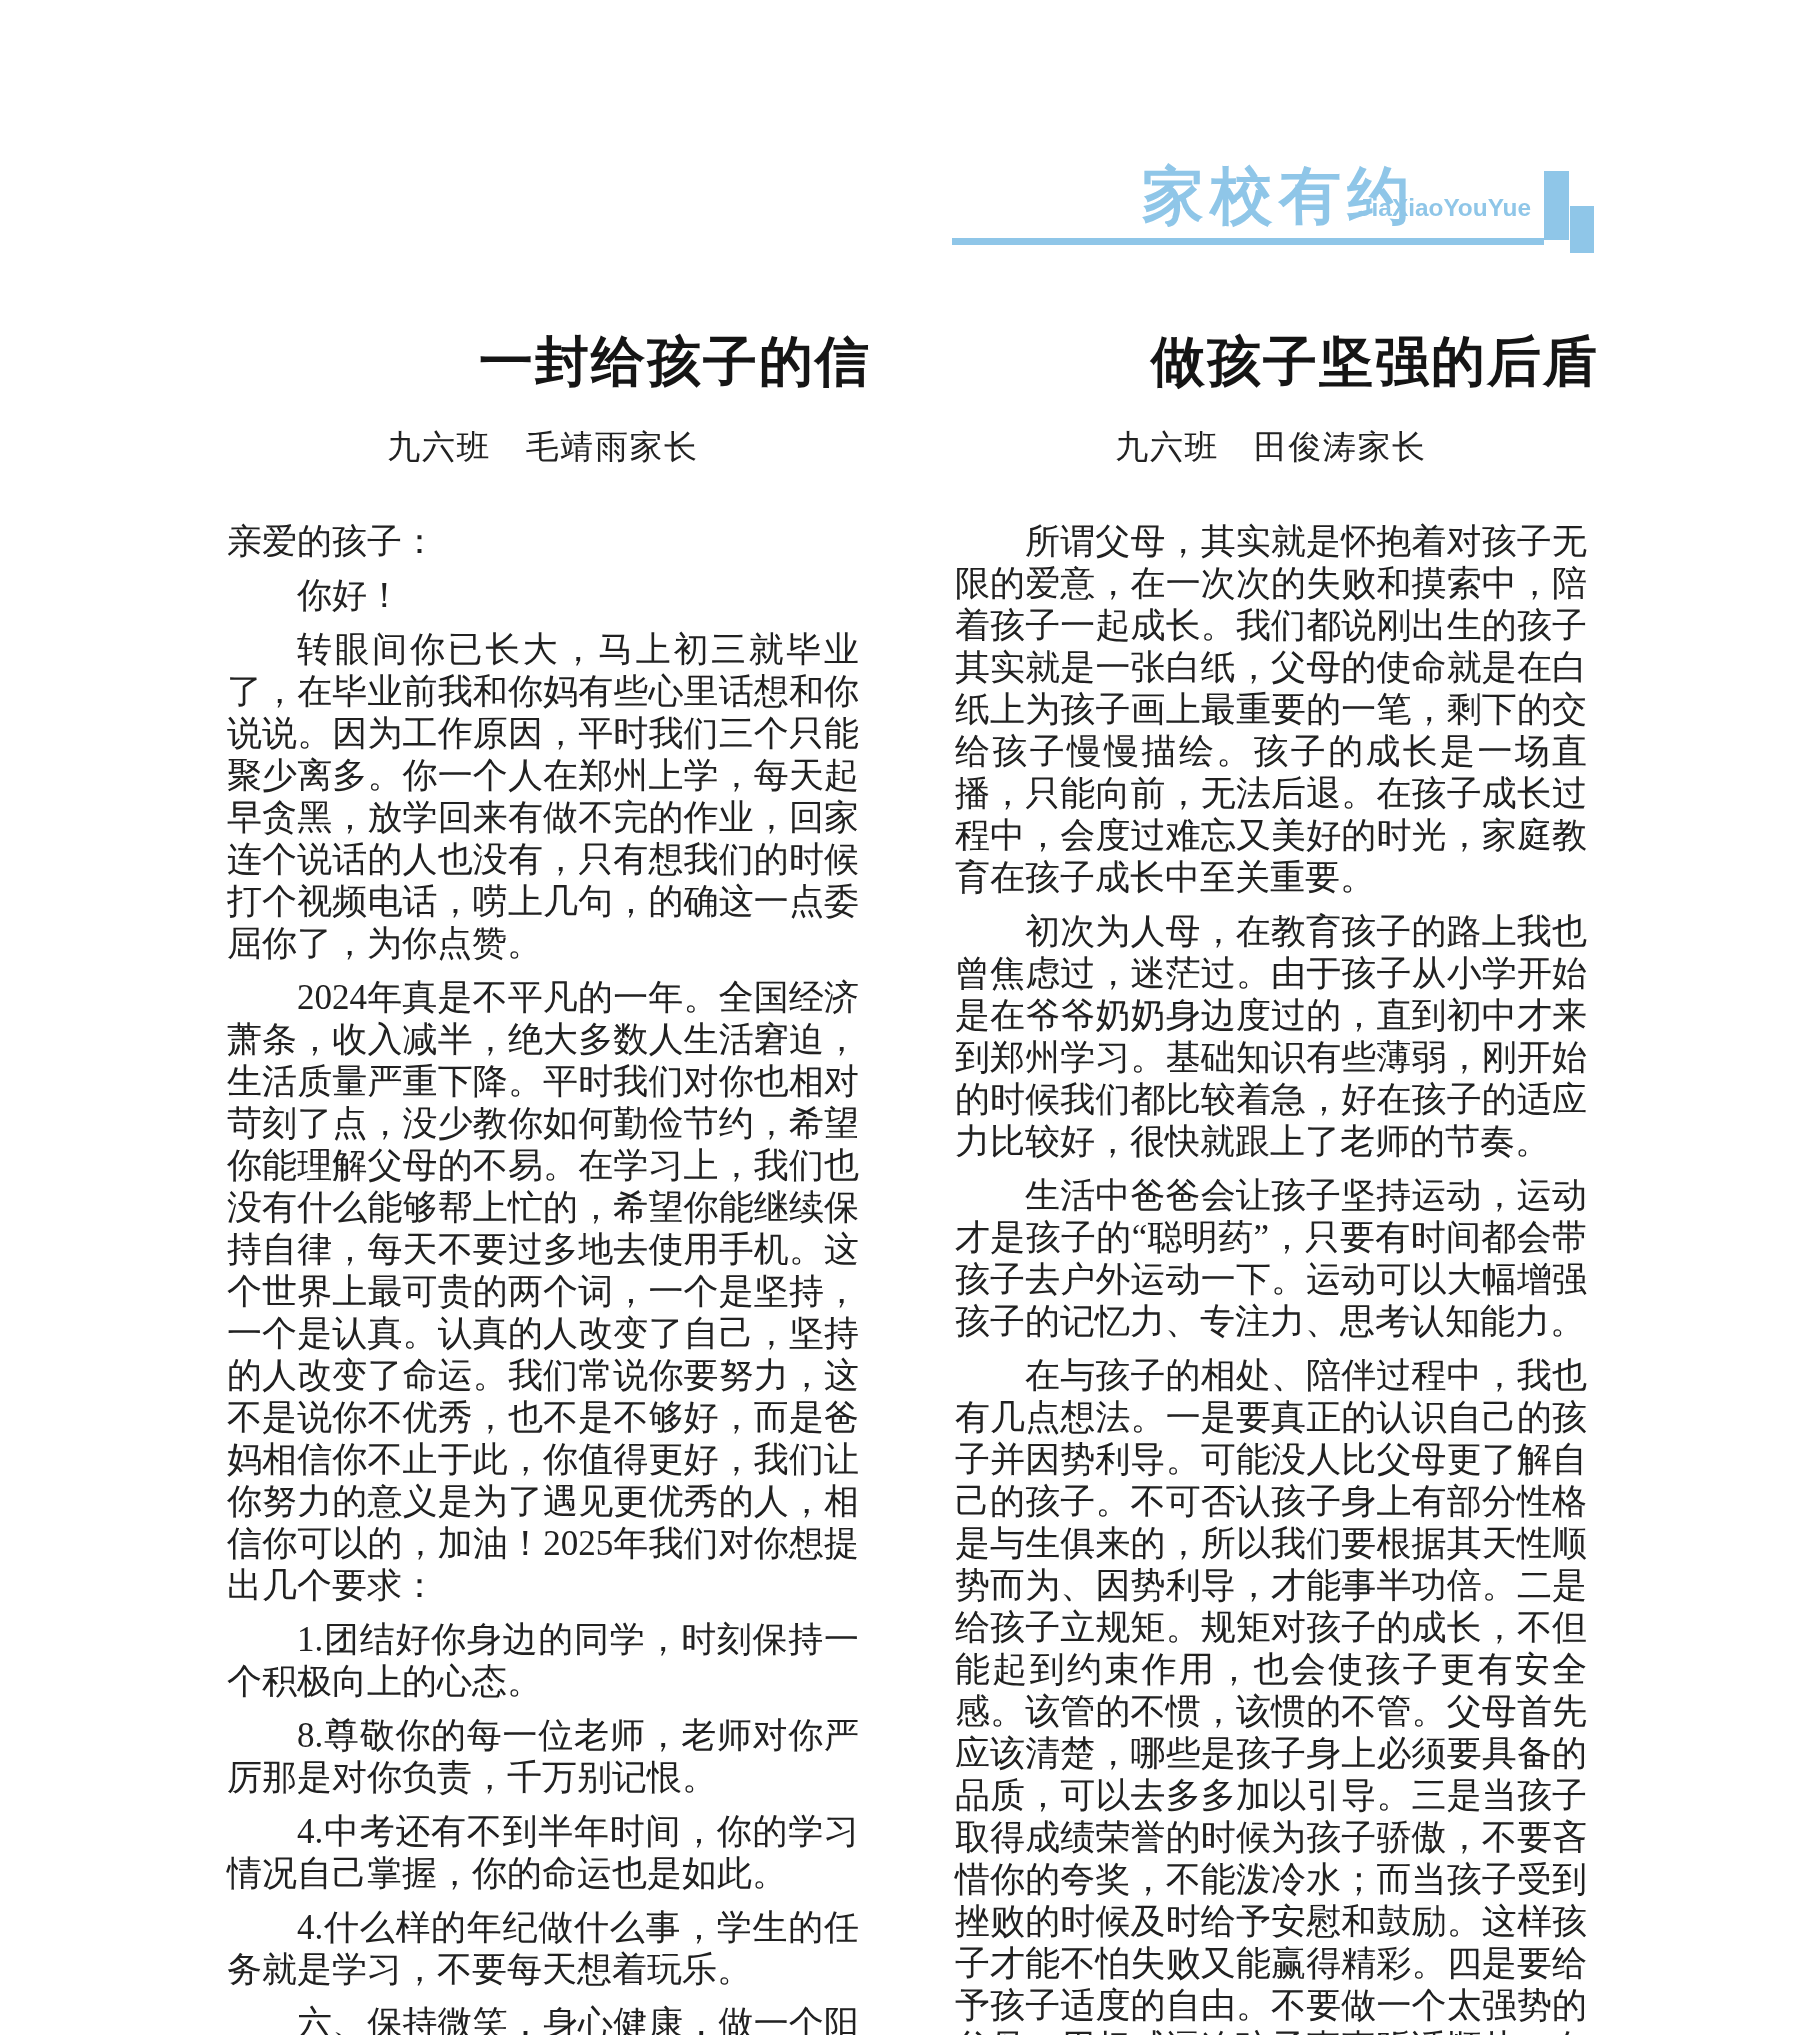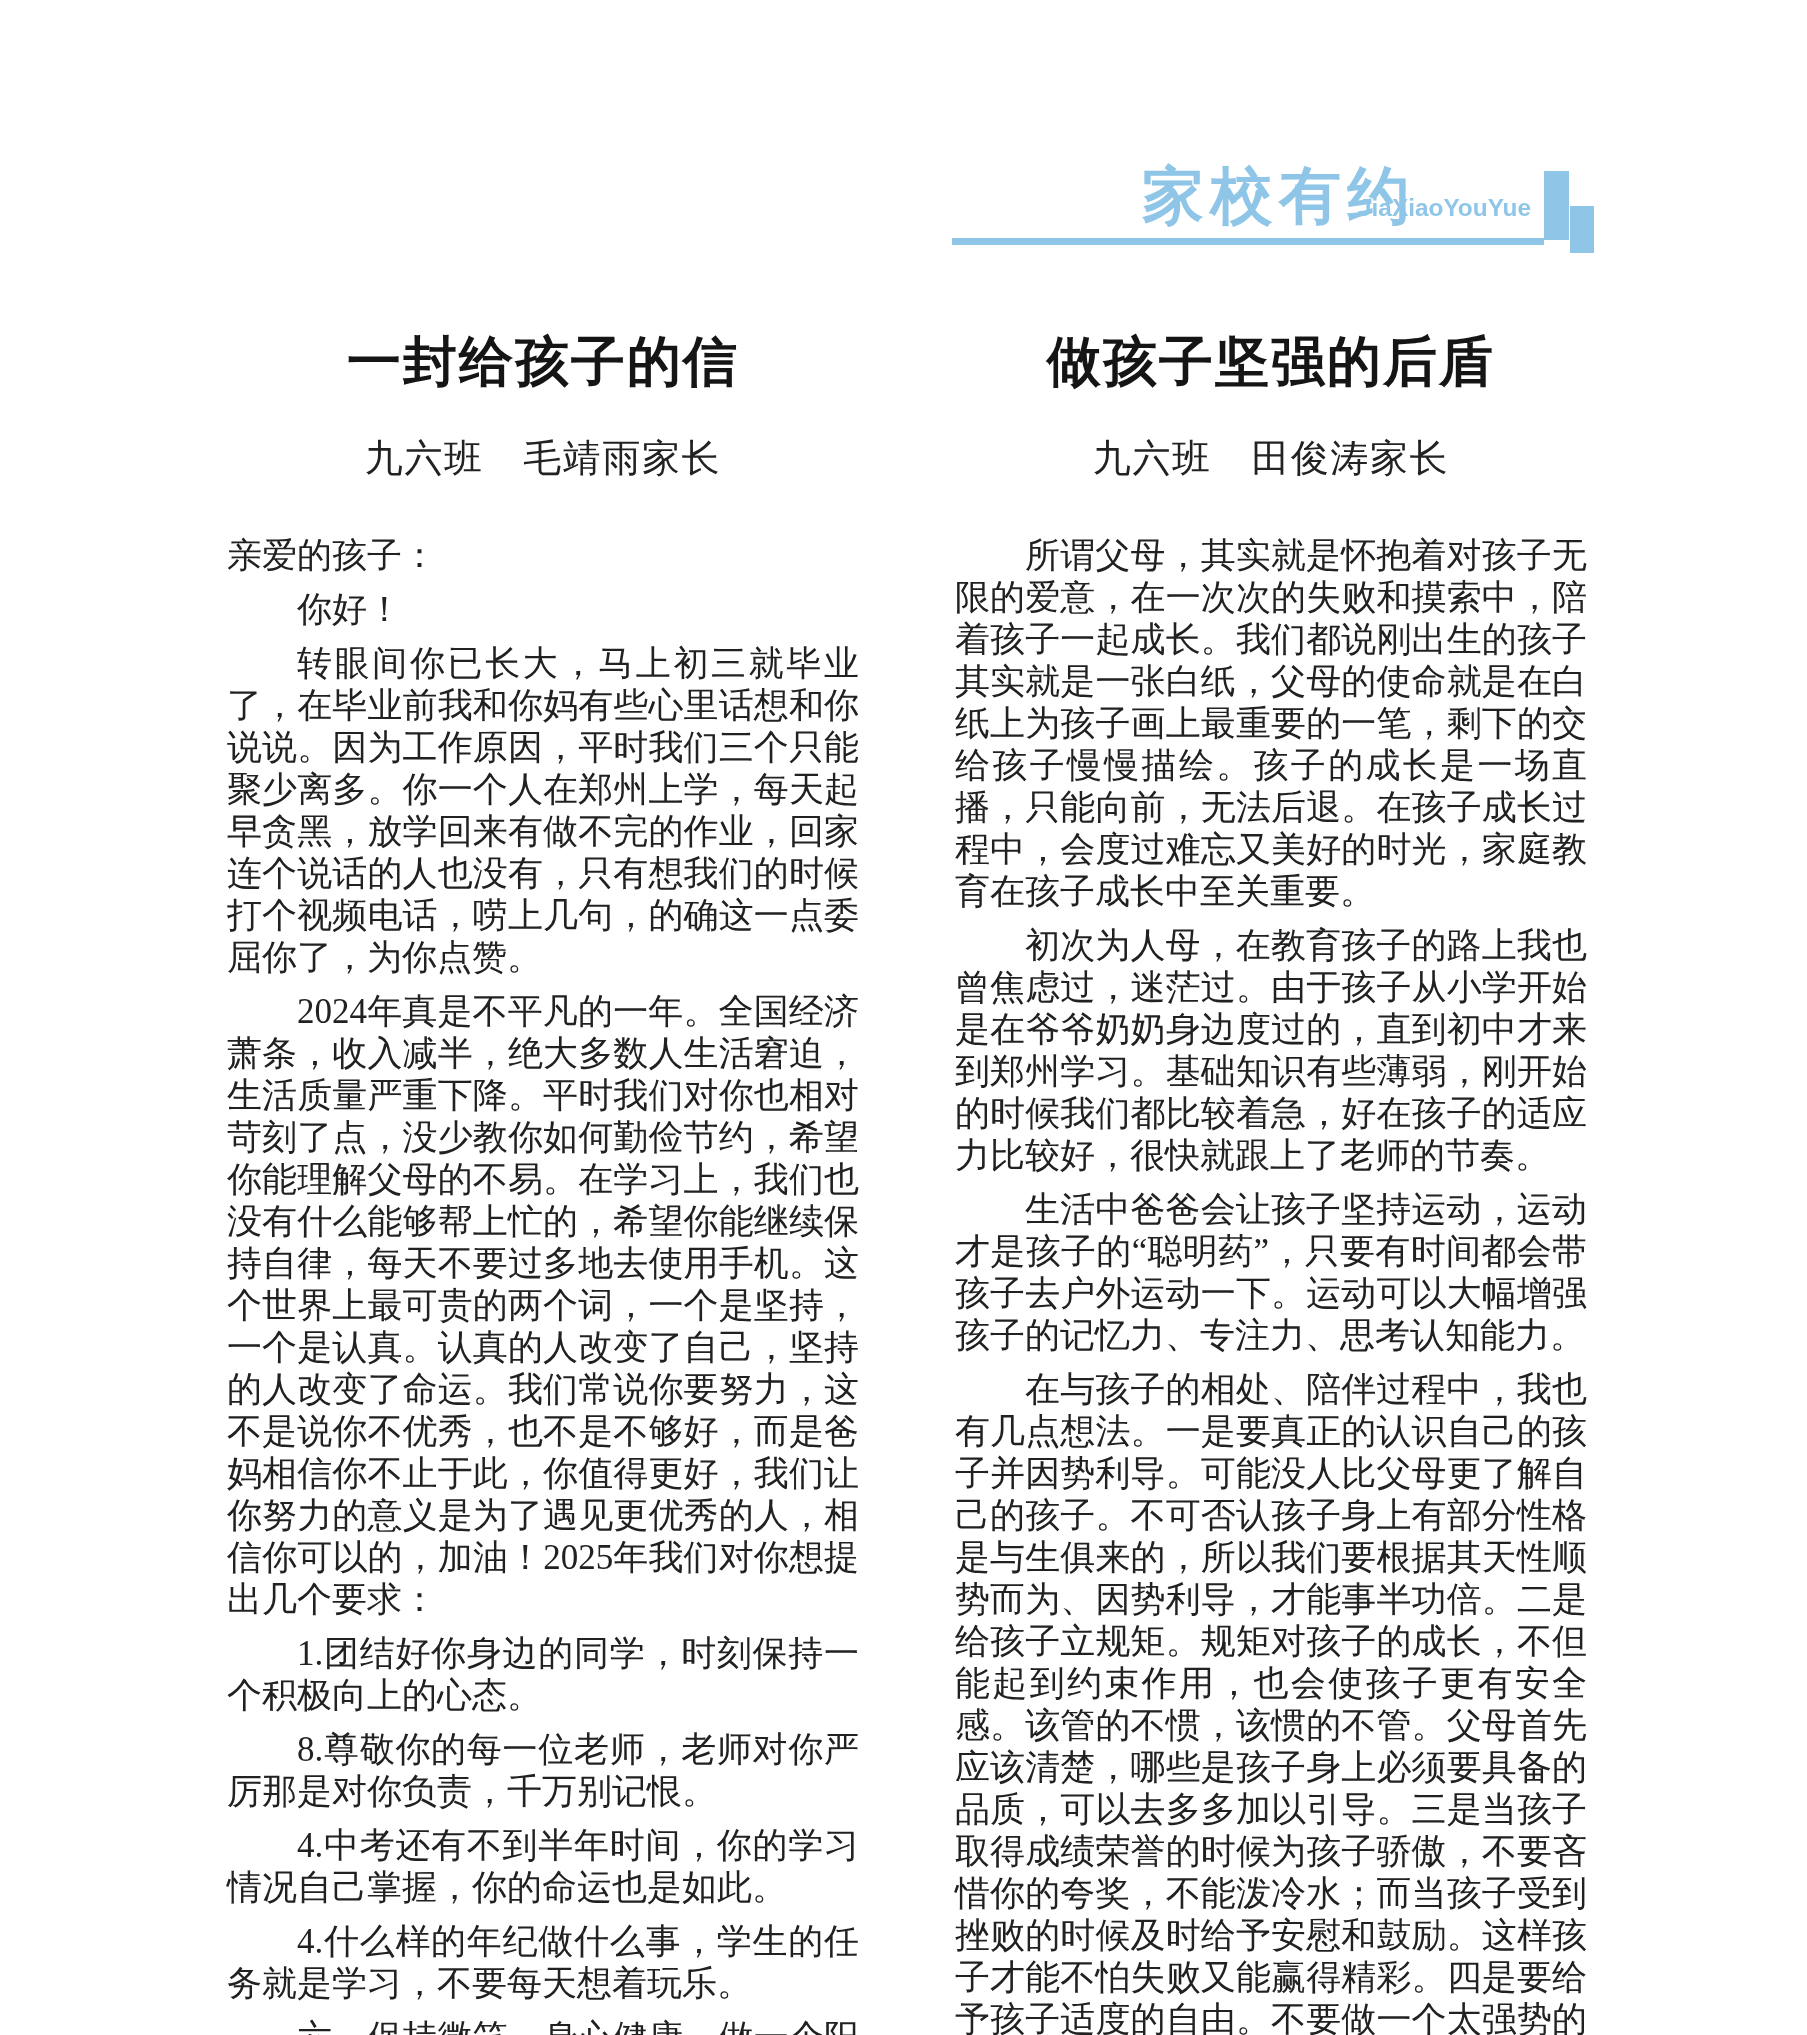"一封给孩子的信" .article-title { text-align: center -> right }
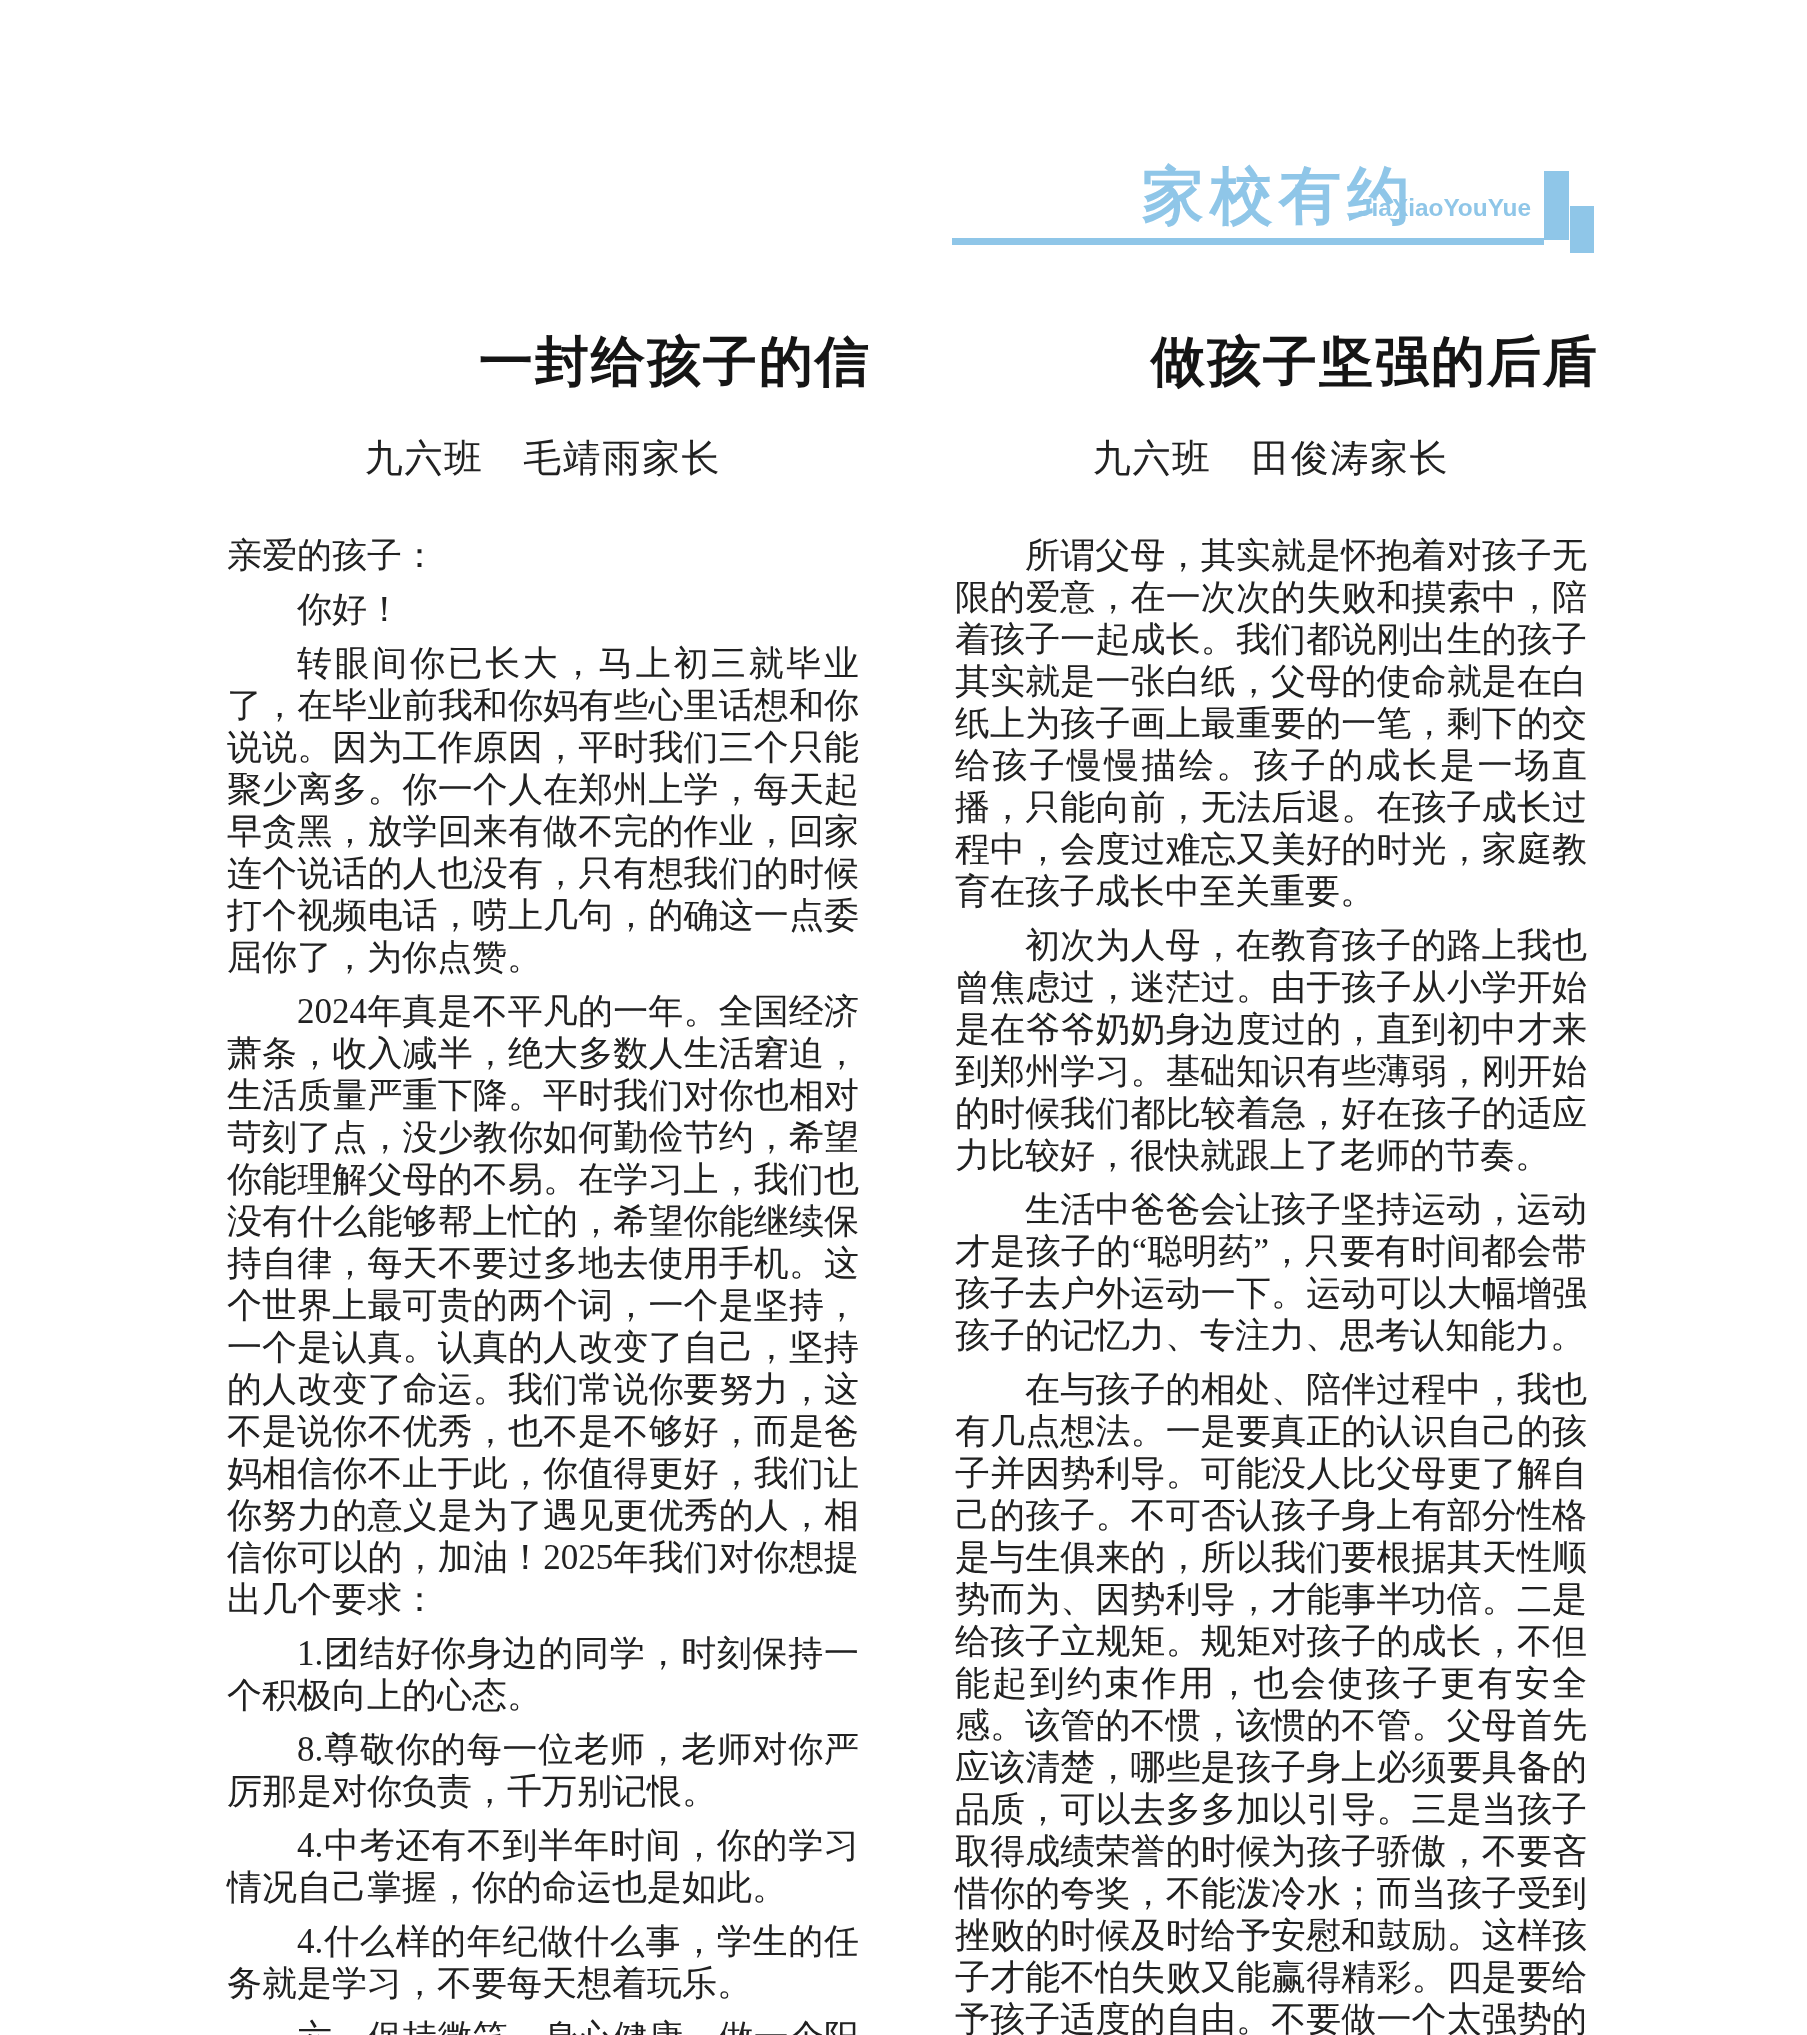"九六班 毛靖雨家长" .article-author { font-size: 38px -> 33px; margin-top: 40px -> 32px }
